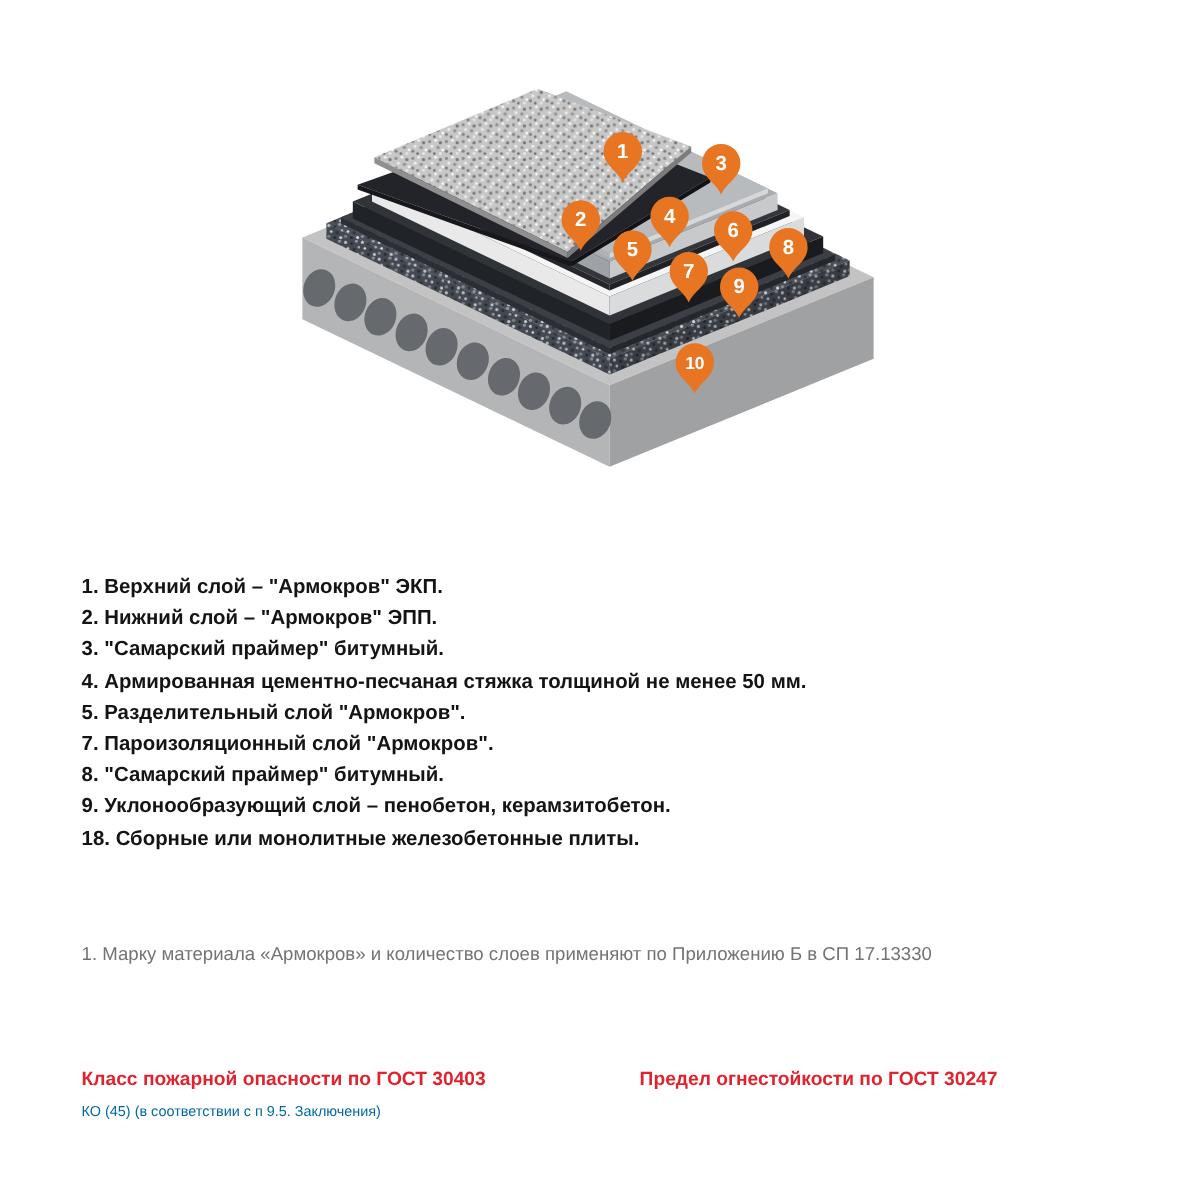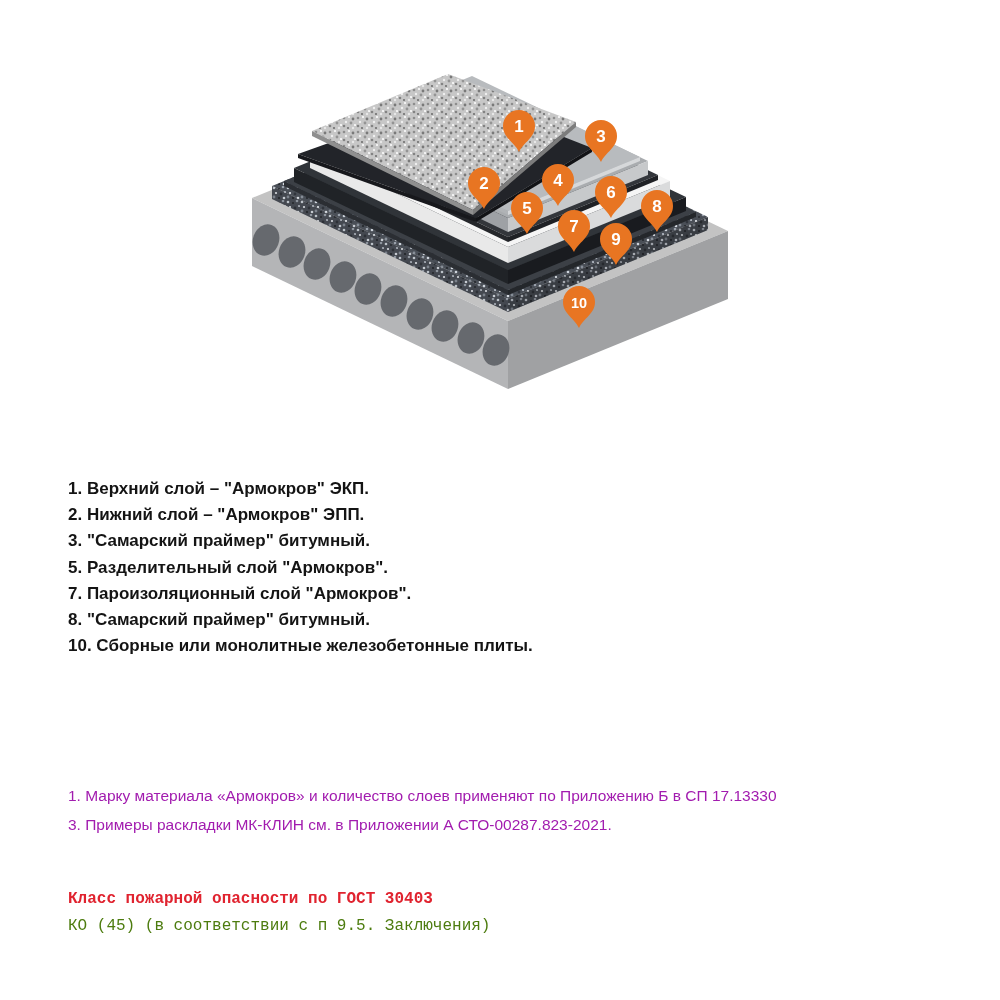"4. Армированная цементно-песчаная стяжка" div.legend-item { html: none -> <div>4. Армированная цементно-песчаная стяжка толщиной не менее 50 мм.</div> }
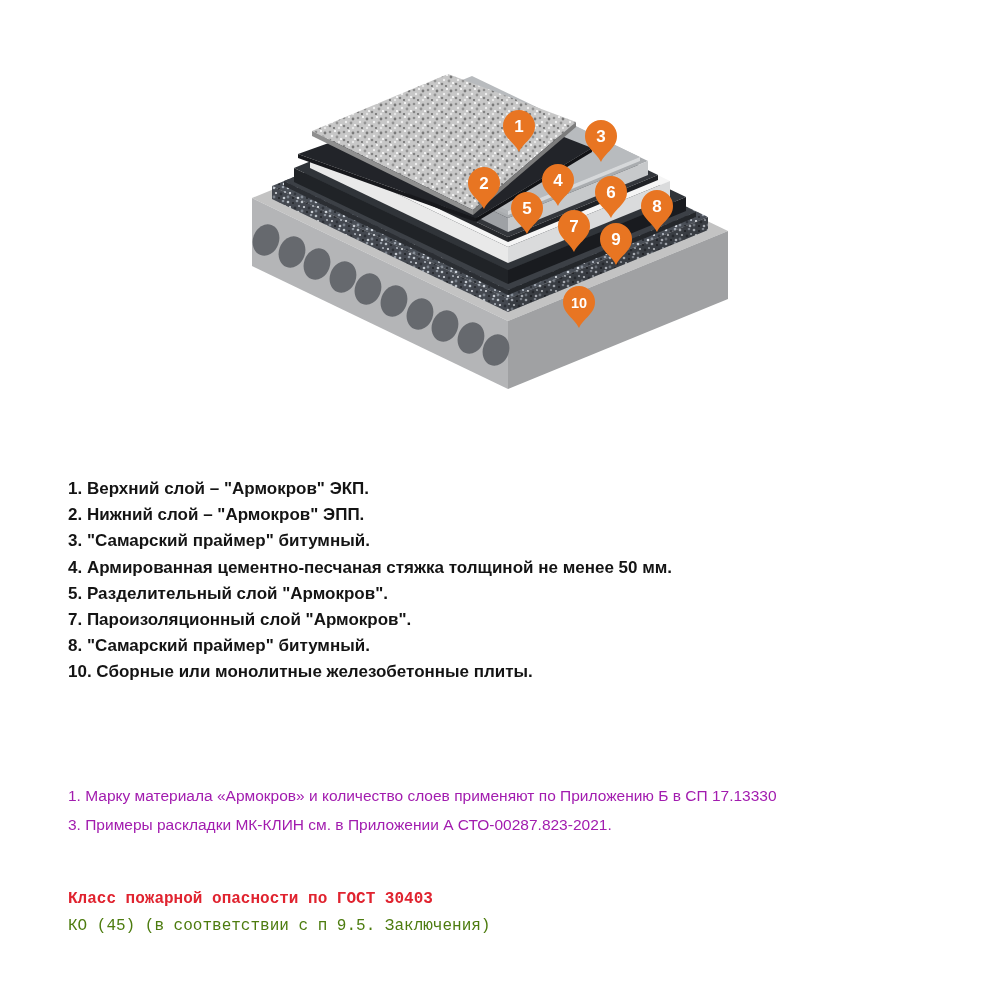"9. Уклонообразующий слой – пенобетон," div.legend-item { html: none -> <div>9. Уклонообразующий слой – пенобетон, керамзитобетон.</div> }
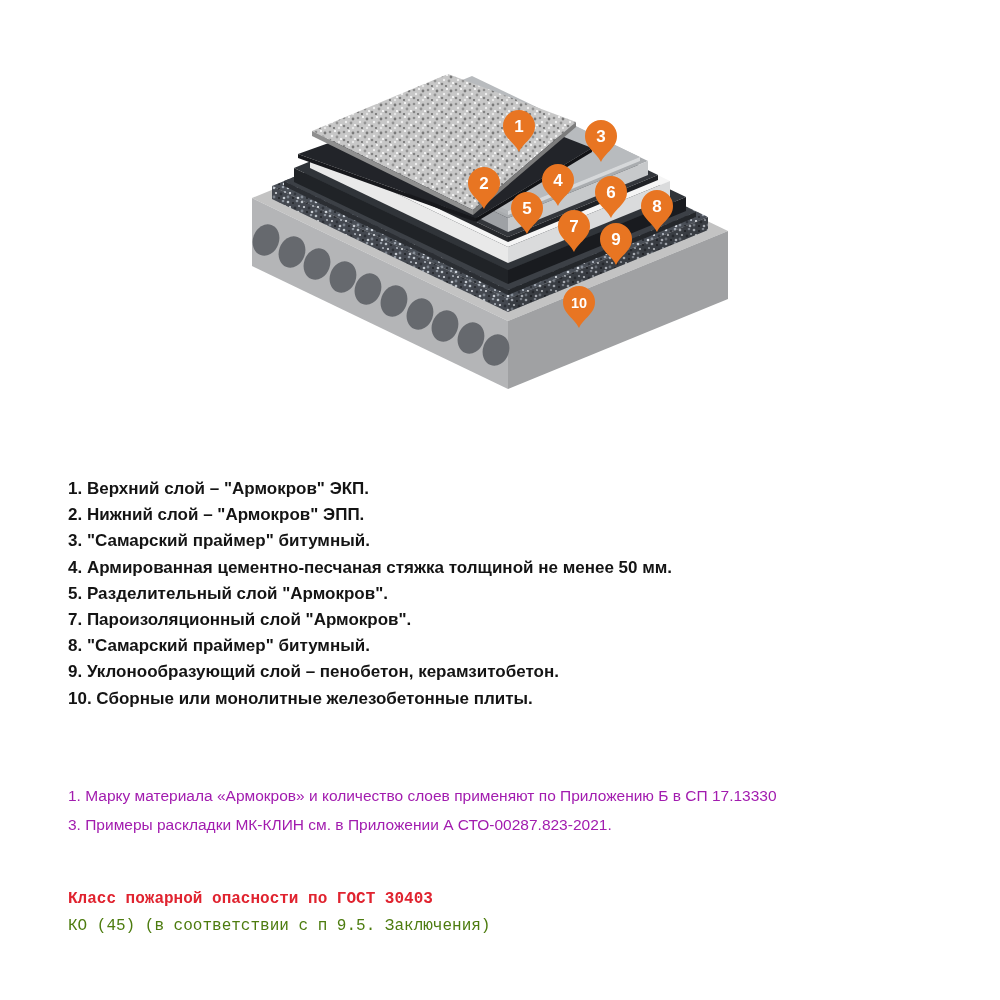"10. Сборные или монолитные" div.legend-item { text: 10 -> 18 }
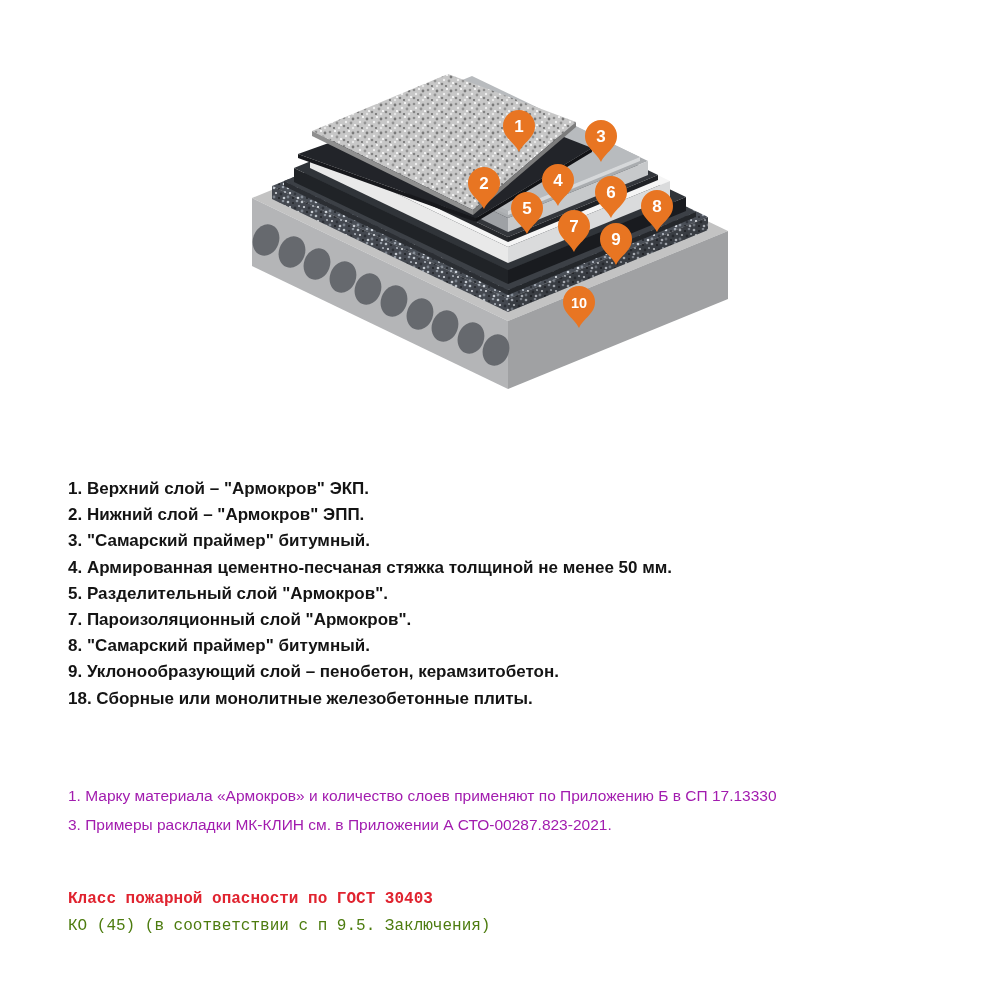"1. Марку материала «Армокров» и" .note-item { color: #a21caf -> #737373 }
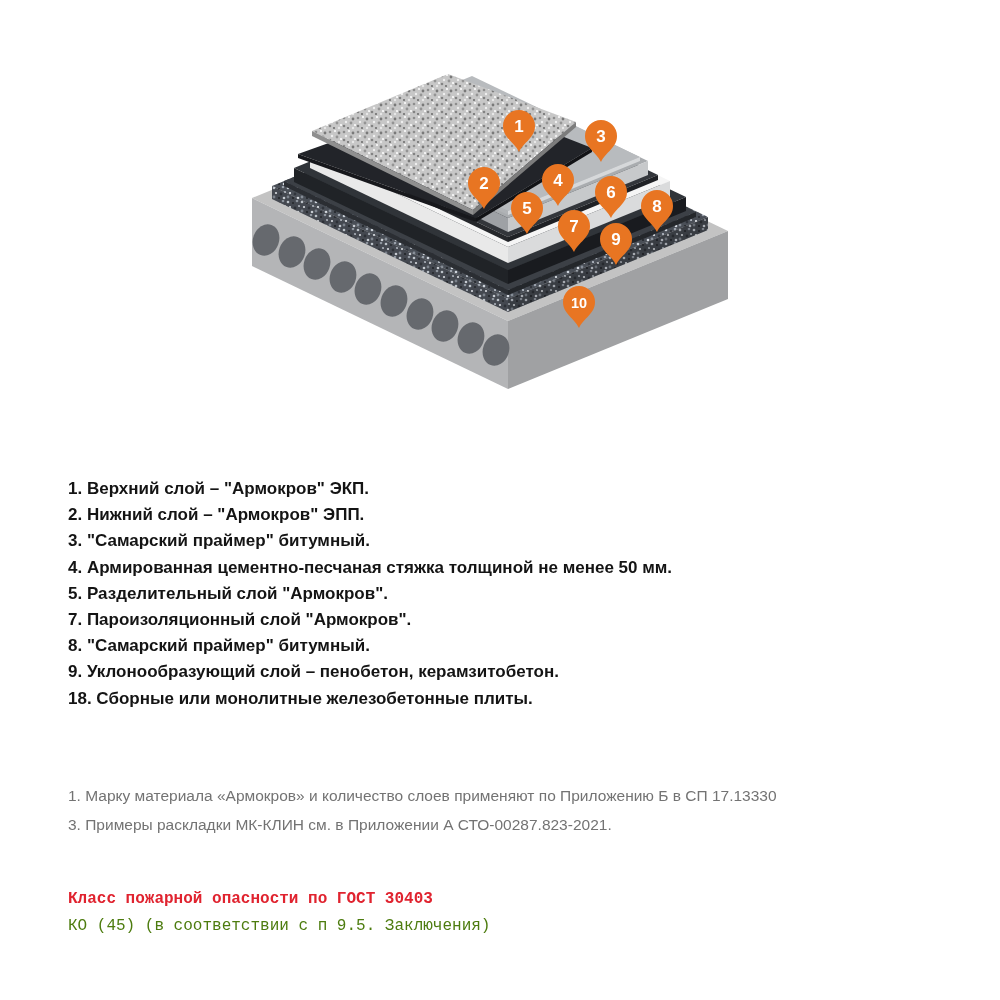"3. Примеры раскладки МК-КЛИН см." div.note-item { html: <div>3. Примеры раскладки МК-КЛИН см. в Приложении А СТО-00287.823-2021.</div> -> none }
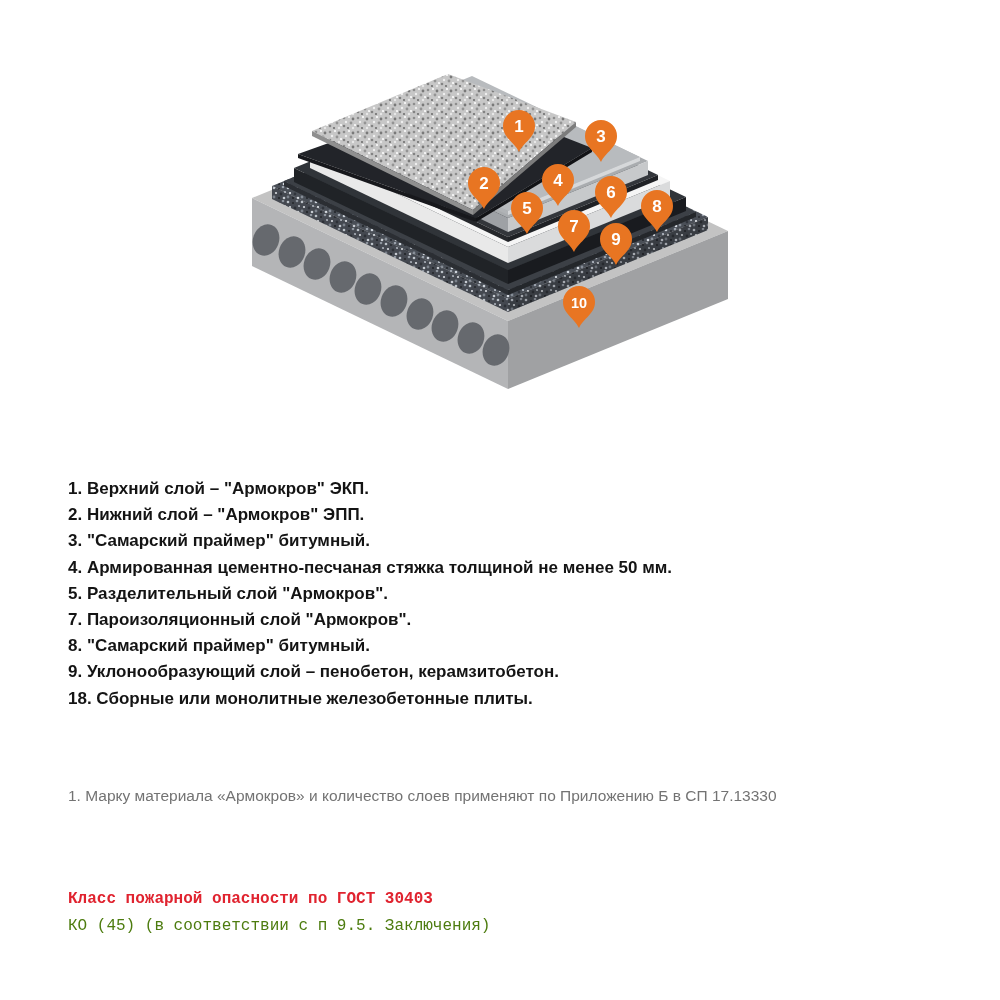"Класс пожарной опасности по ГОСТ" #footer-left { font-family: Liberation Mono, monospace -> none }
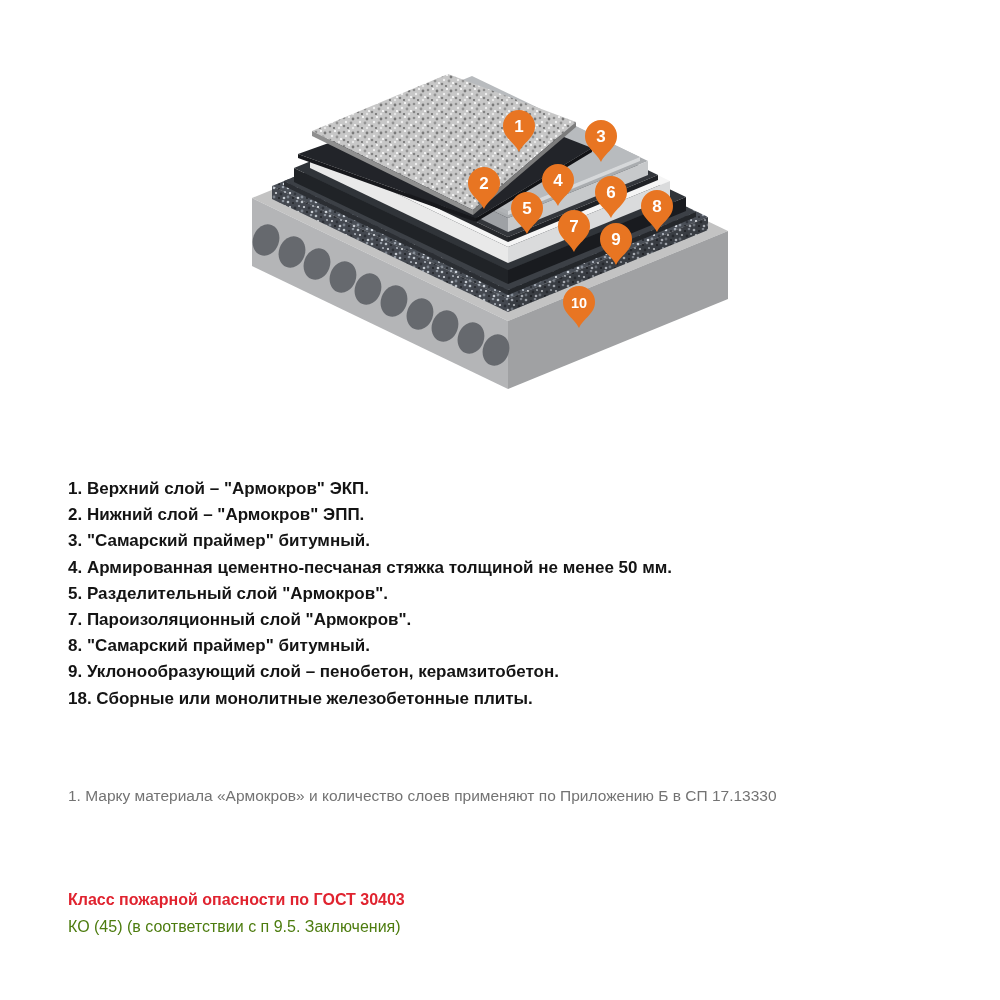"Предел огнестойкости по ГОСТ 30247" div.footer-title { html: none -> <div>Предел огнестойкости по ГОСТ 30247</div> }
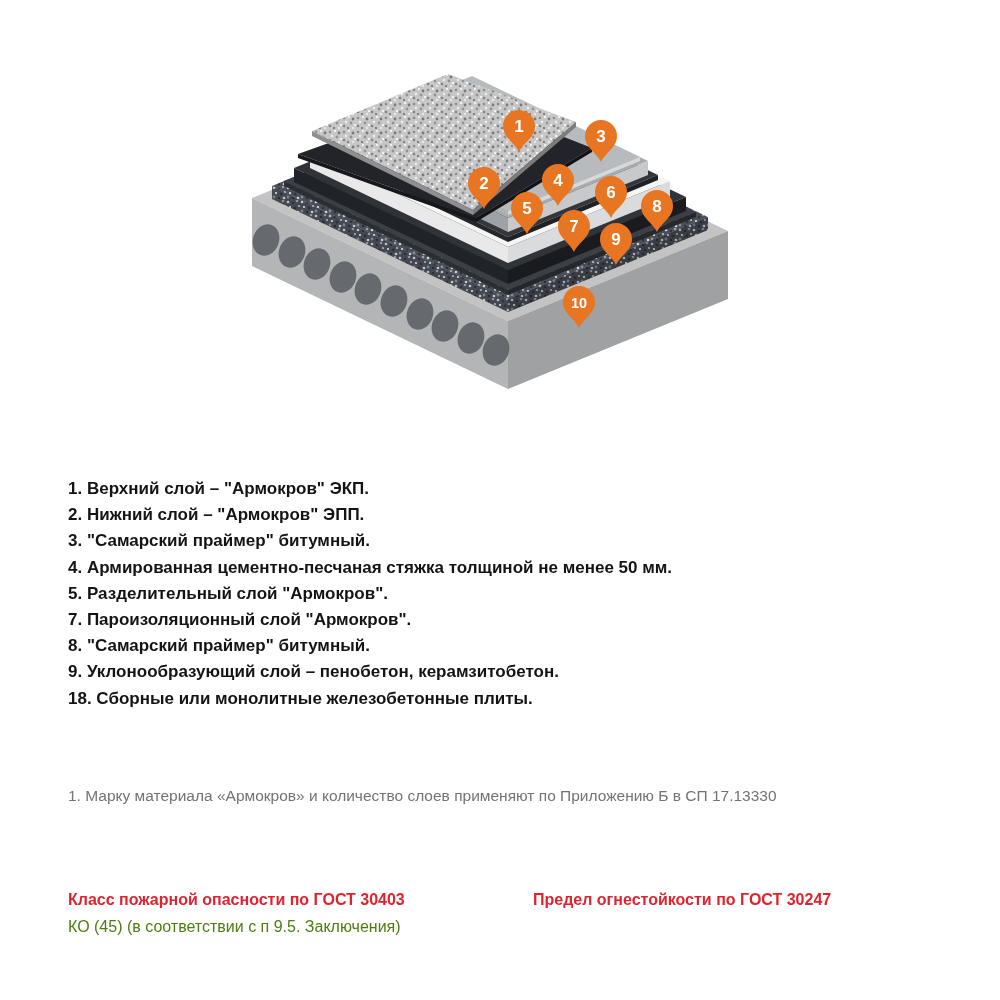"КО (45) (в соответствии с" .footer-value { color: #4d7c0f -> #0369a1; font-size: 16px -> 12px }
